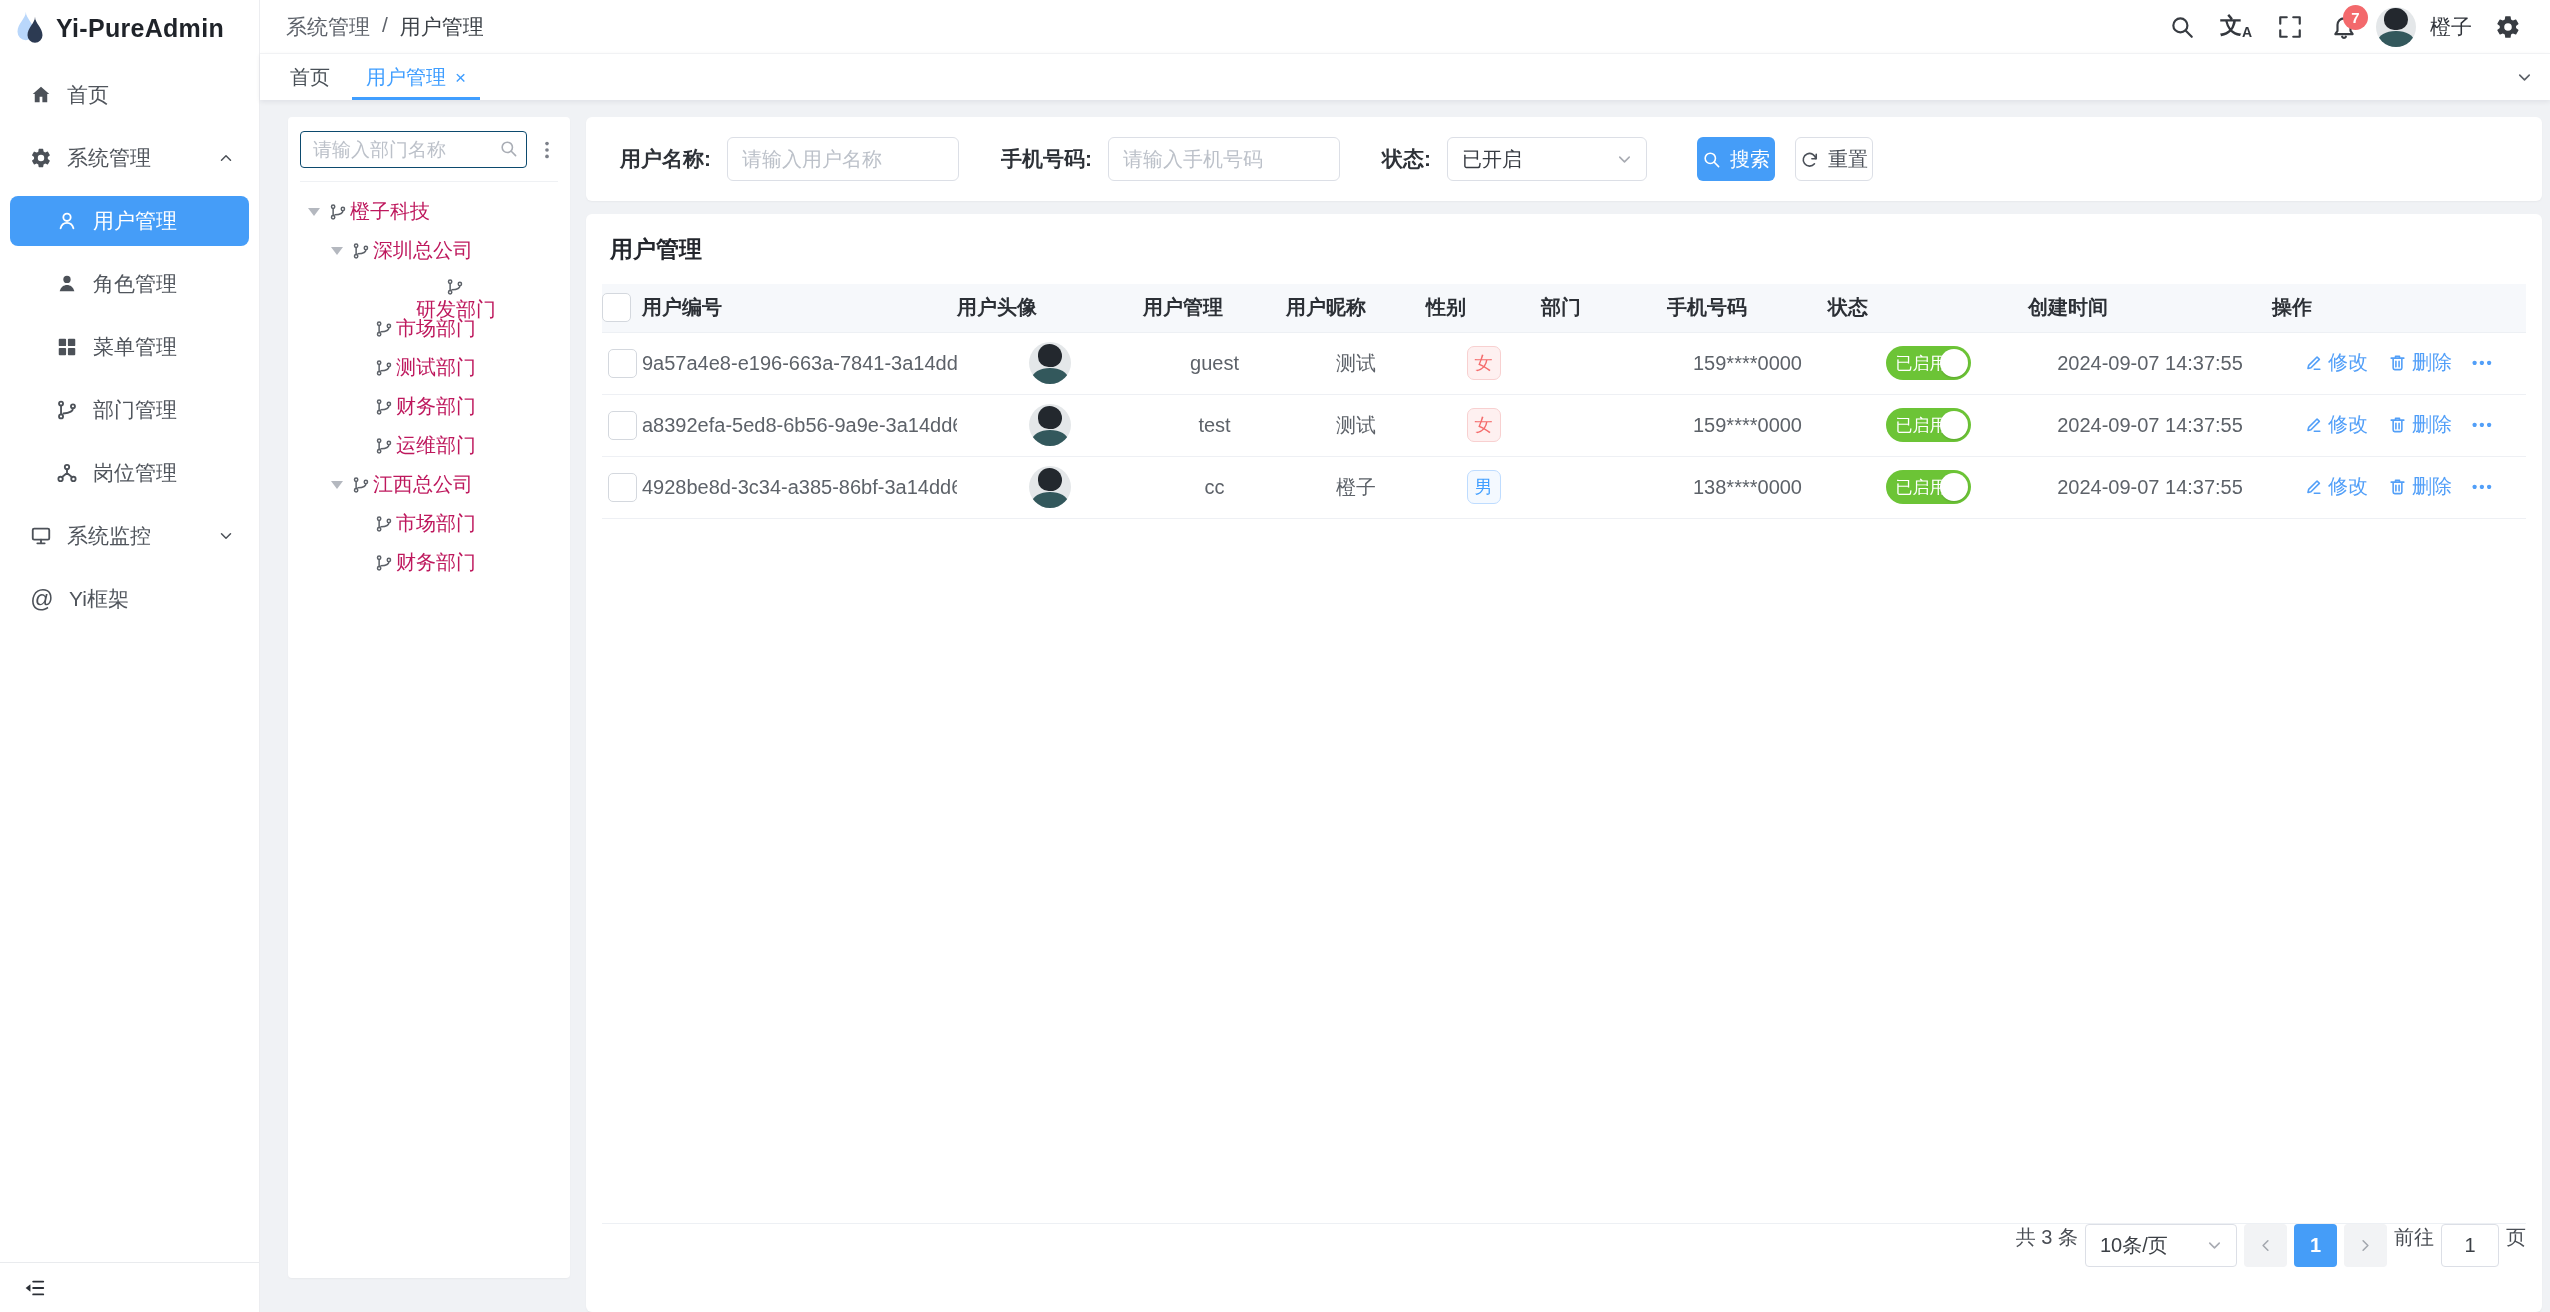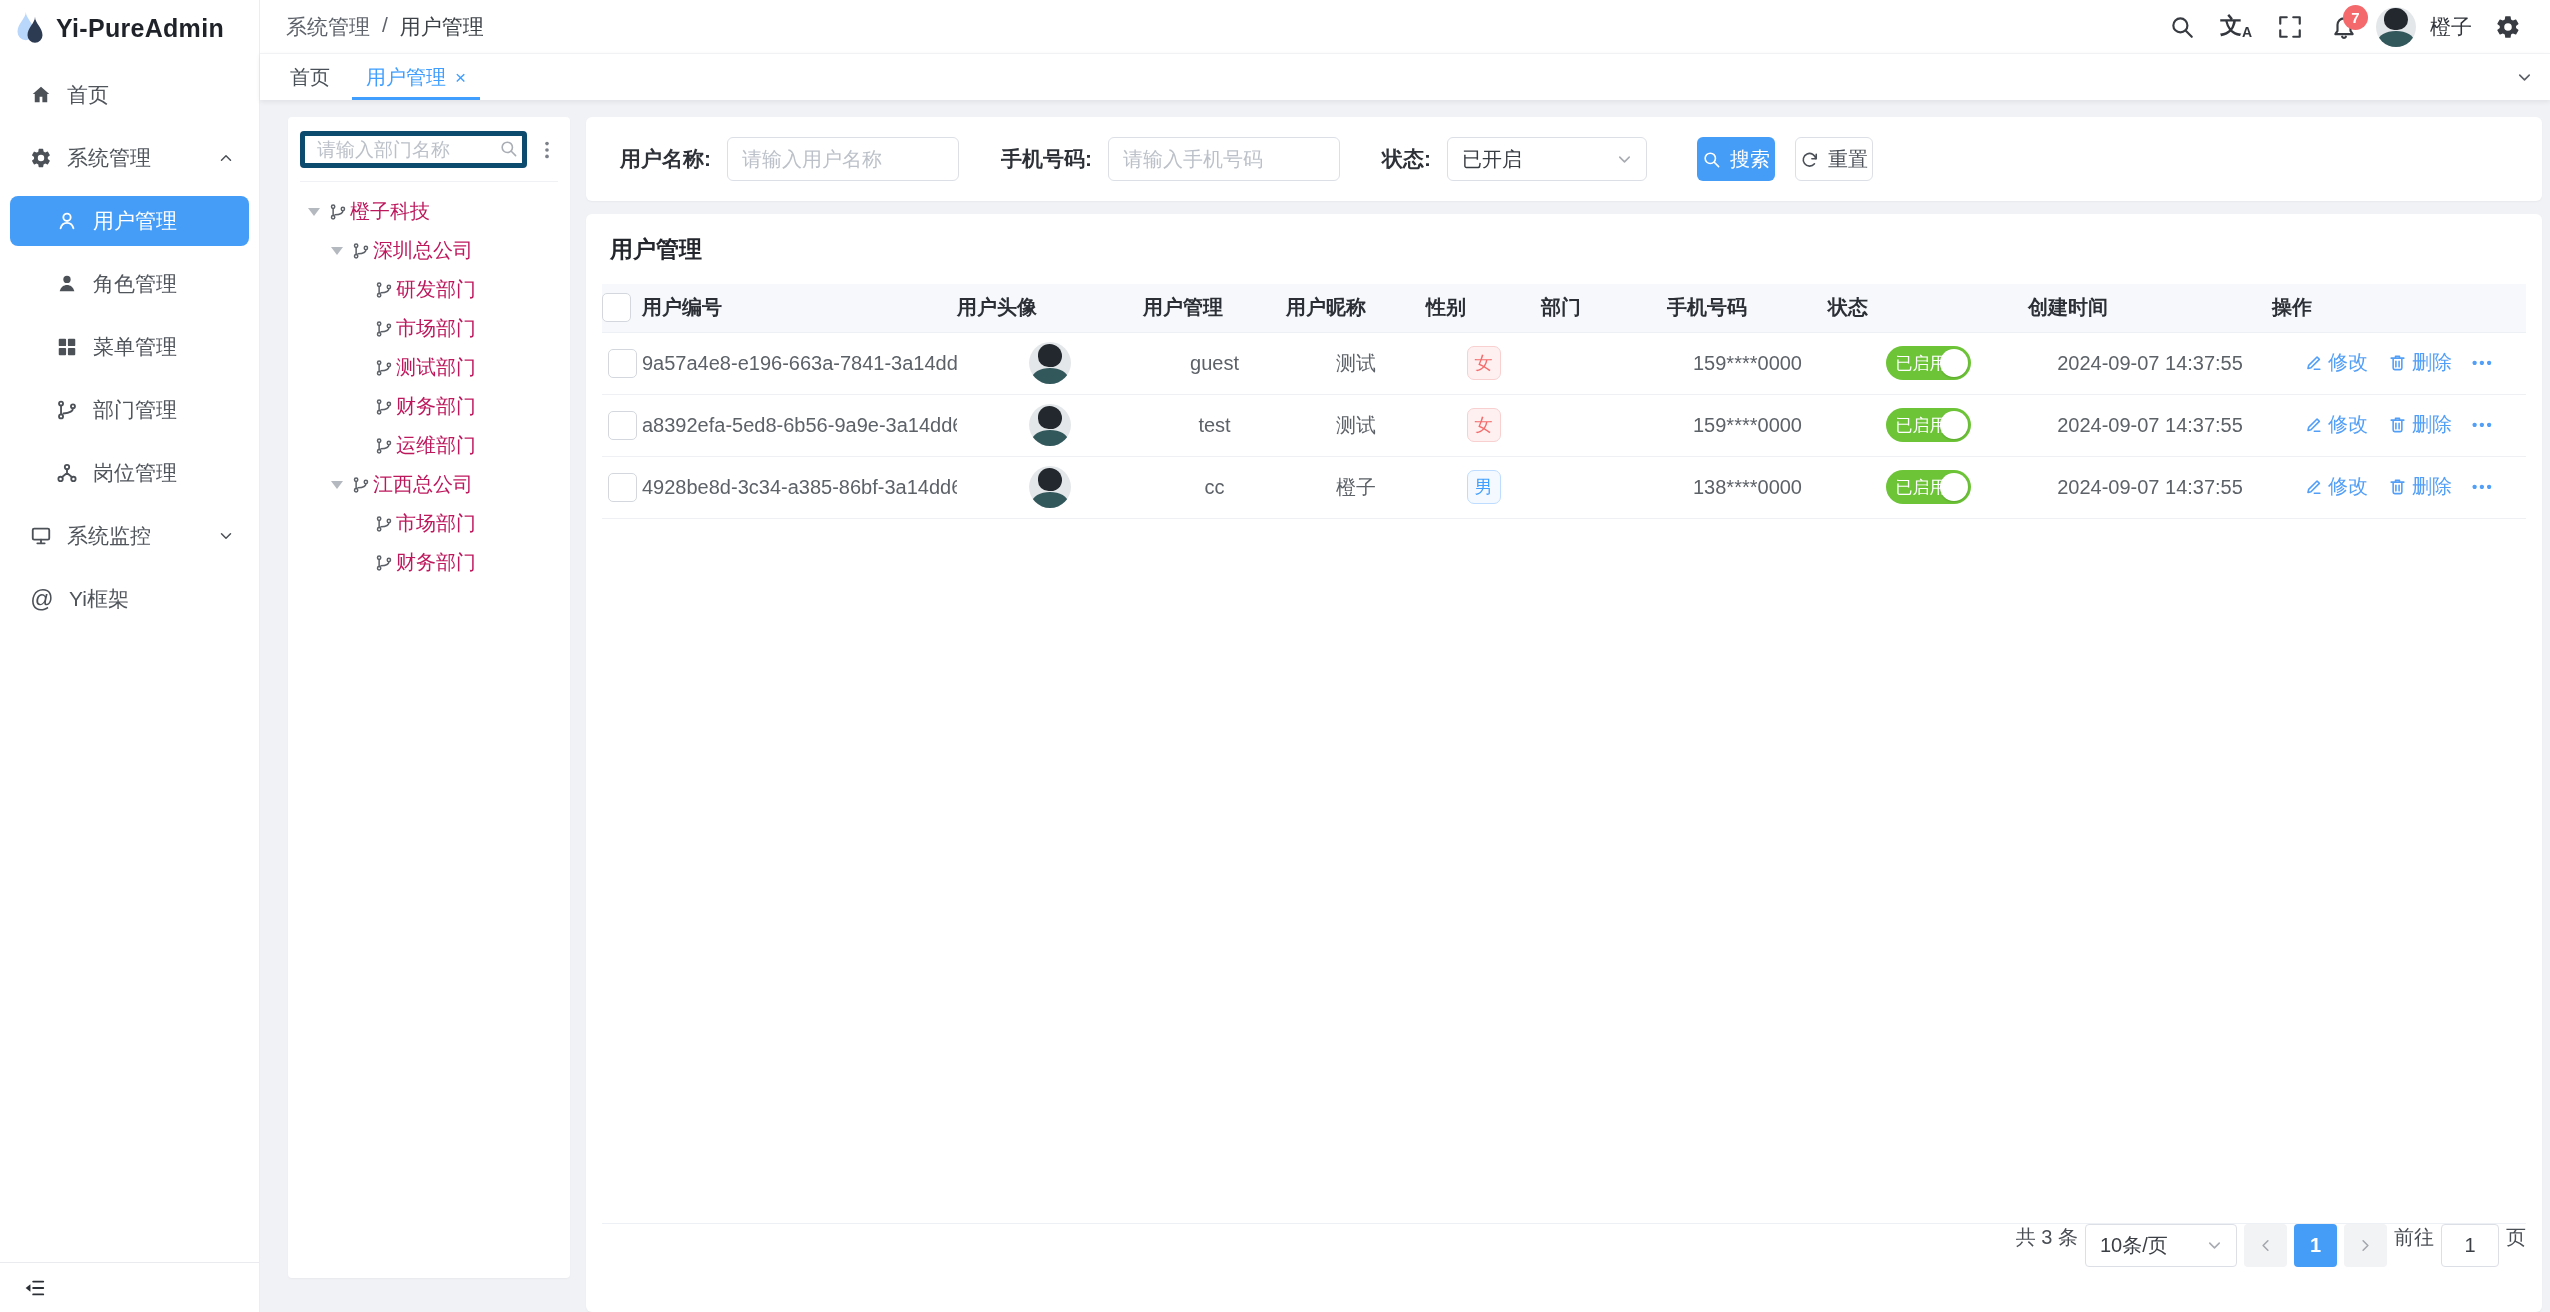"请输入部门名称" .tree-input { border: 5px solid #0c4a6e -> 1px solid #0c4a6e }
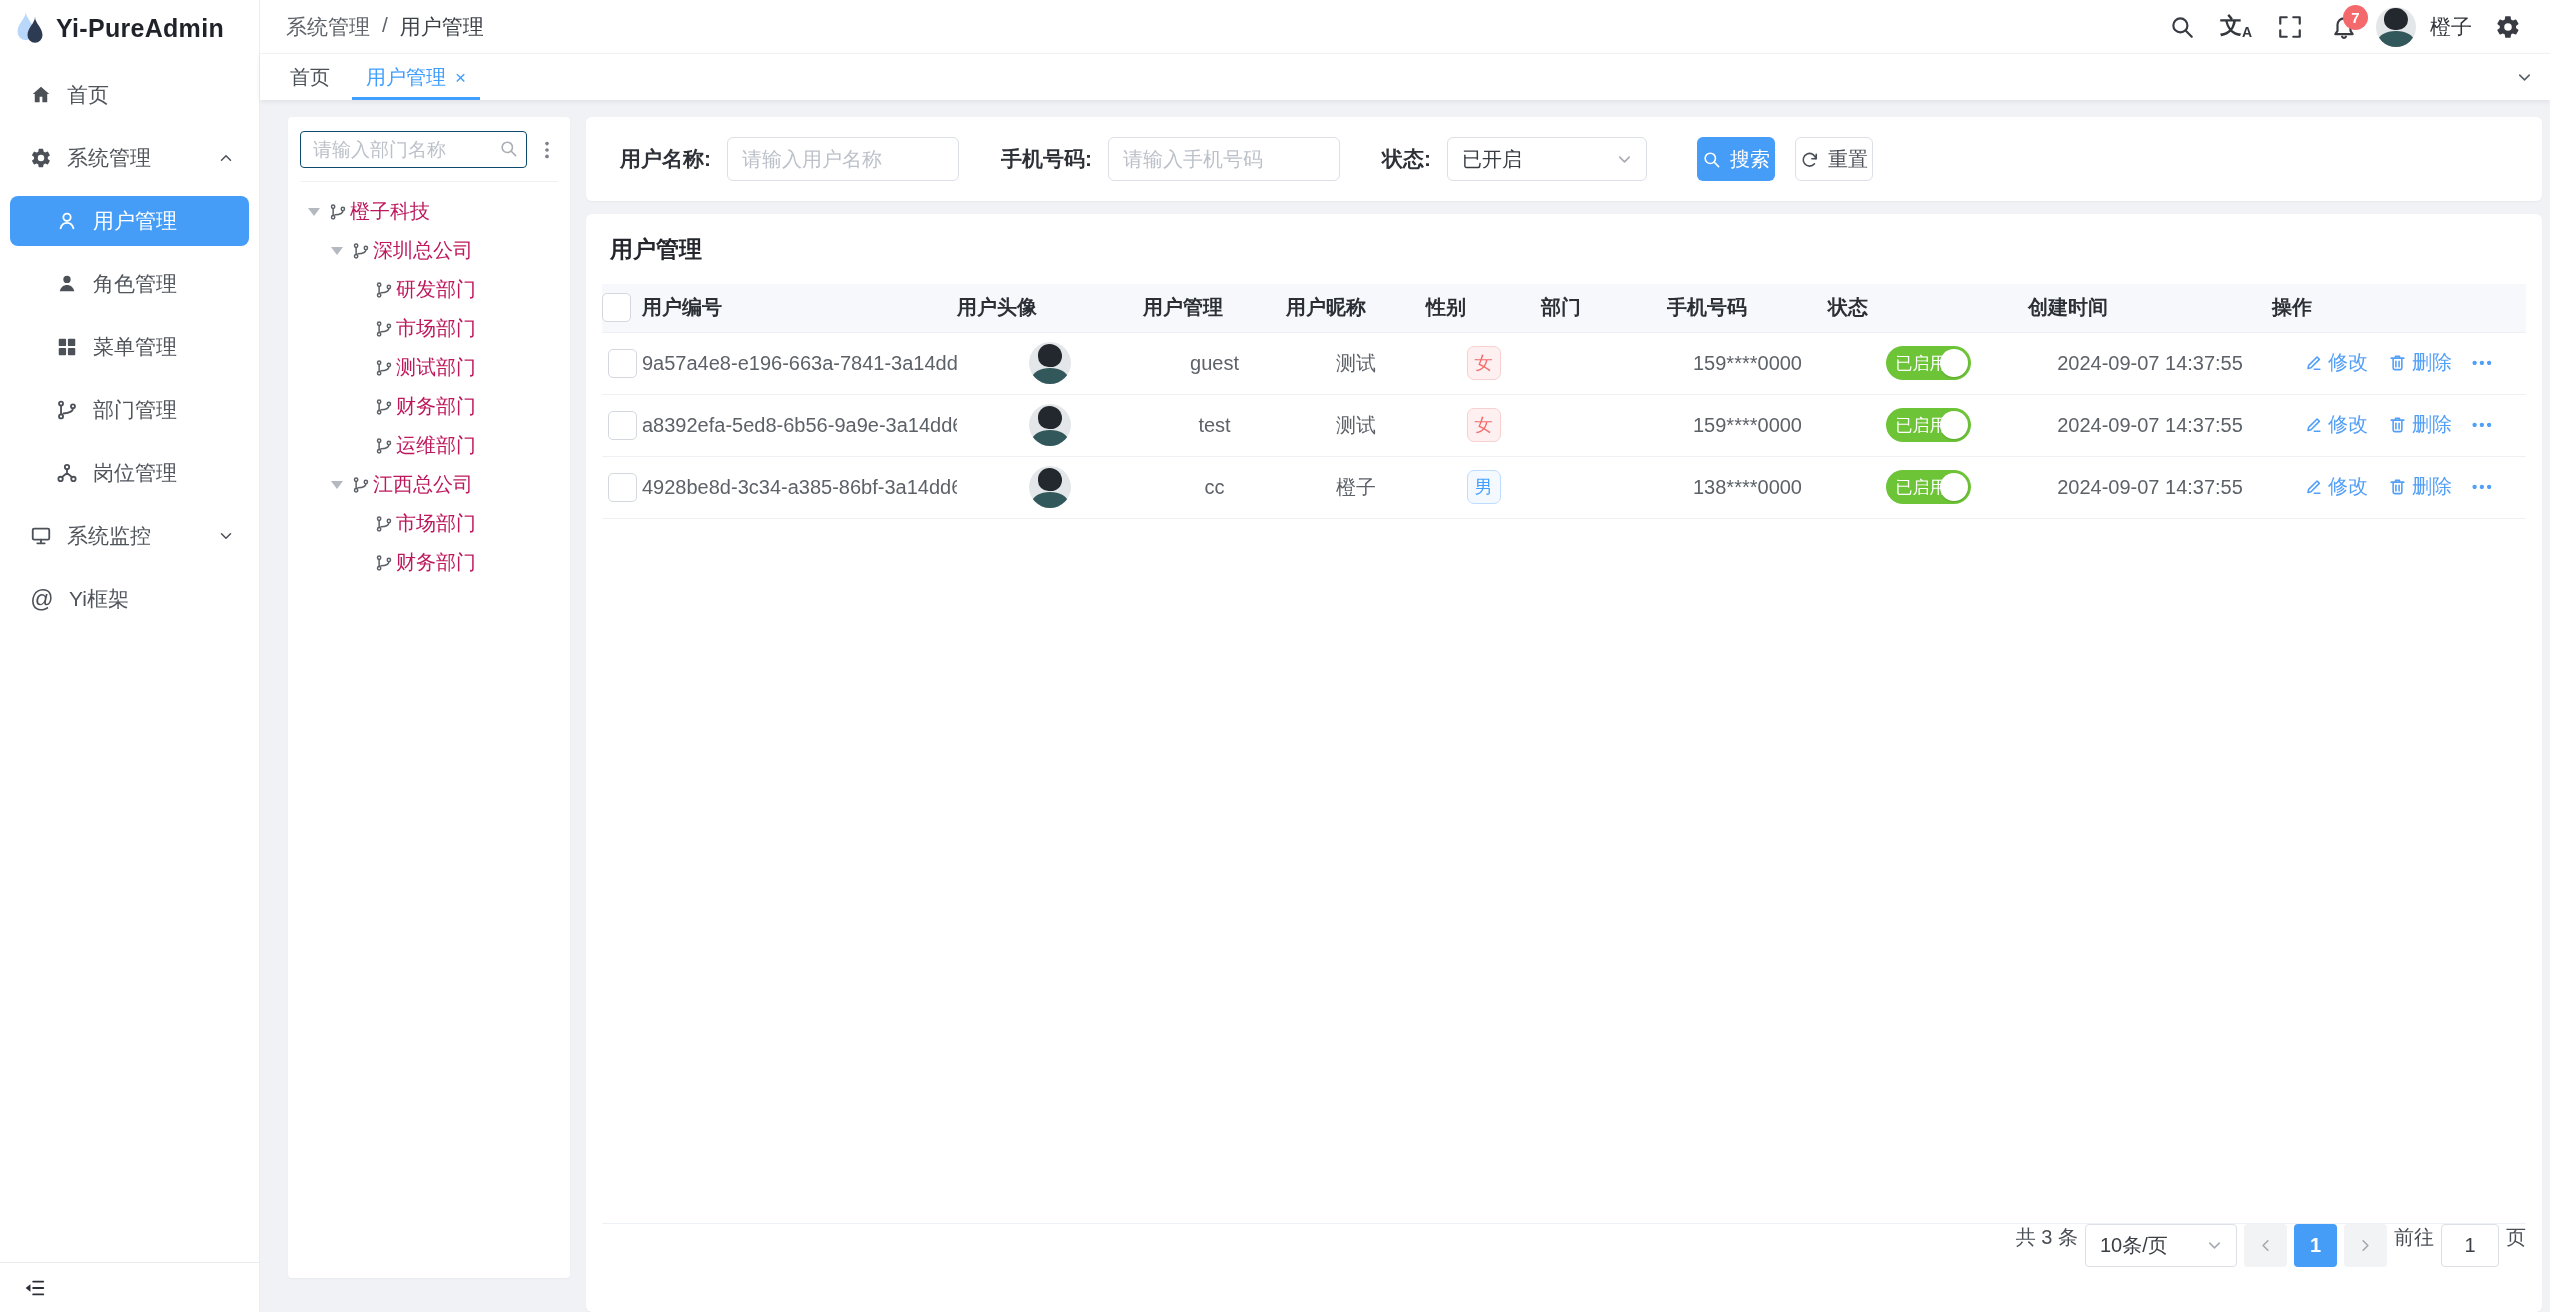"研发部门" div.tree-node { flex-direction: none -> column }
